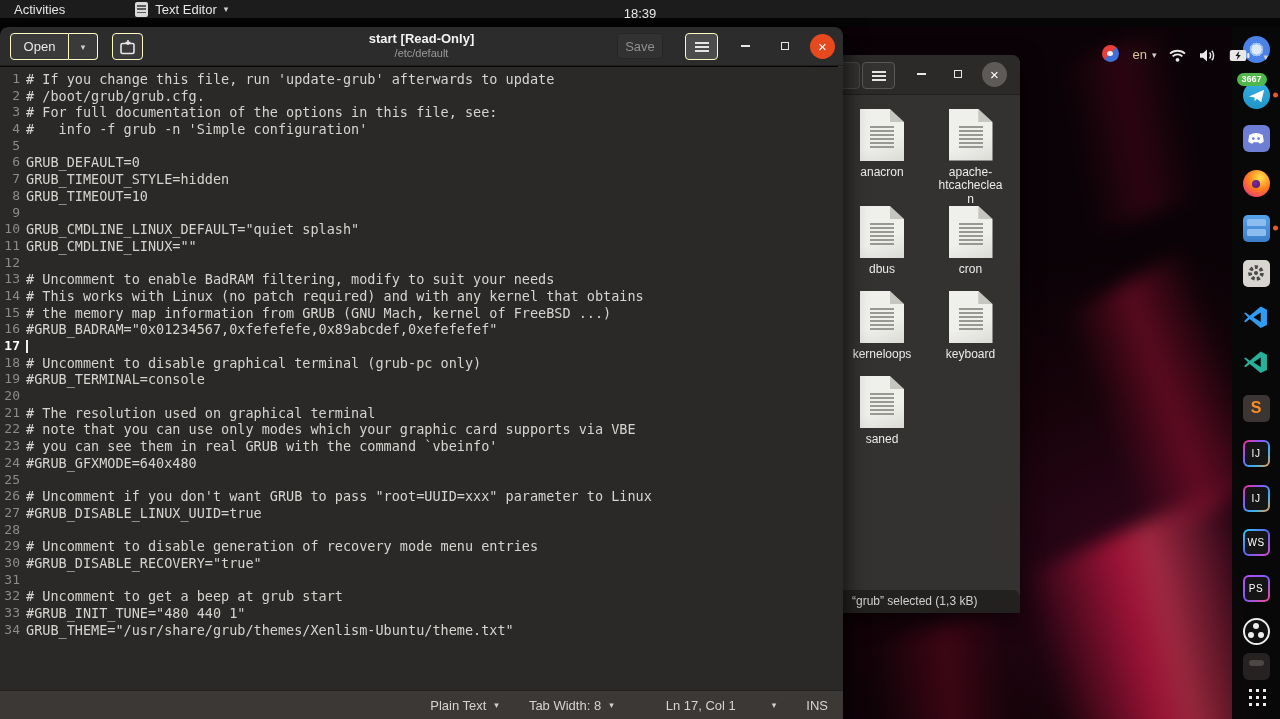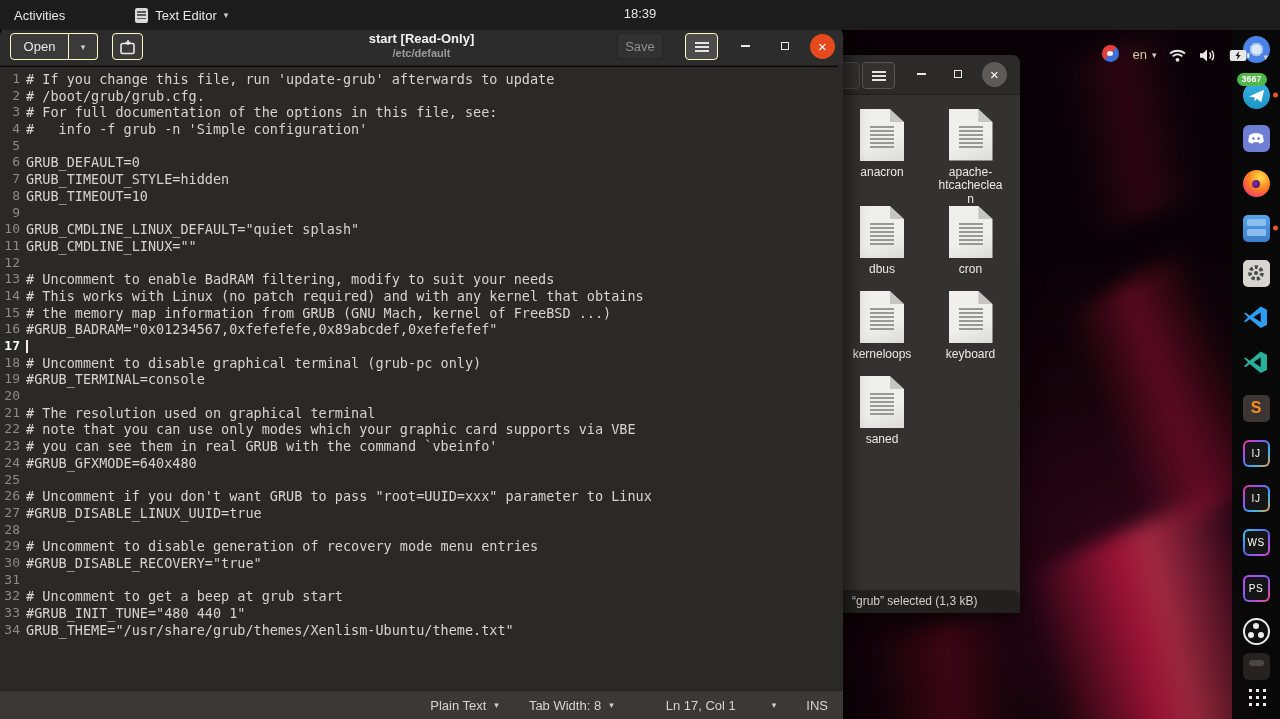"Activities" #topbar { height: 30px -> 18px }
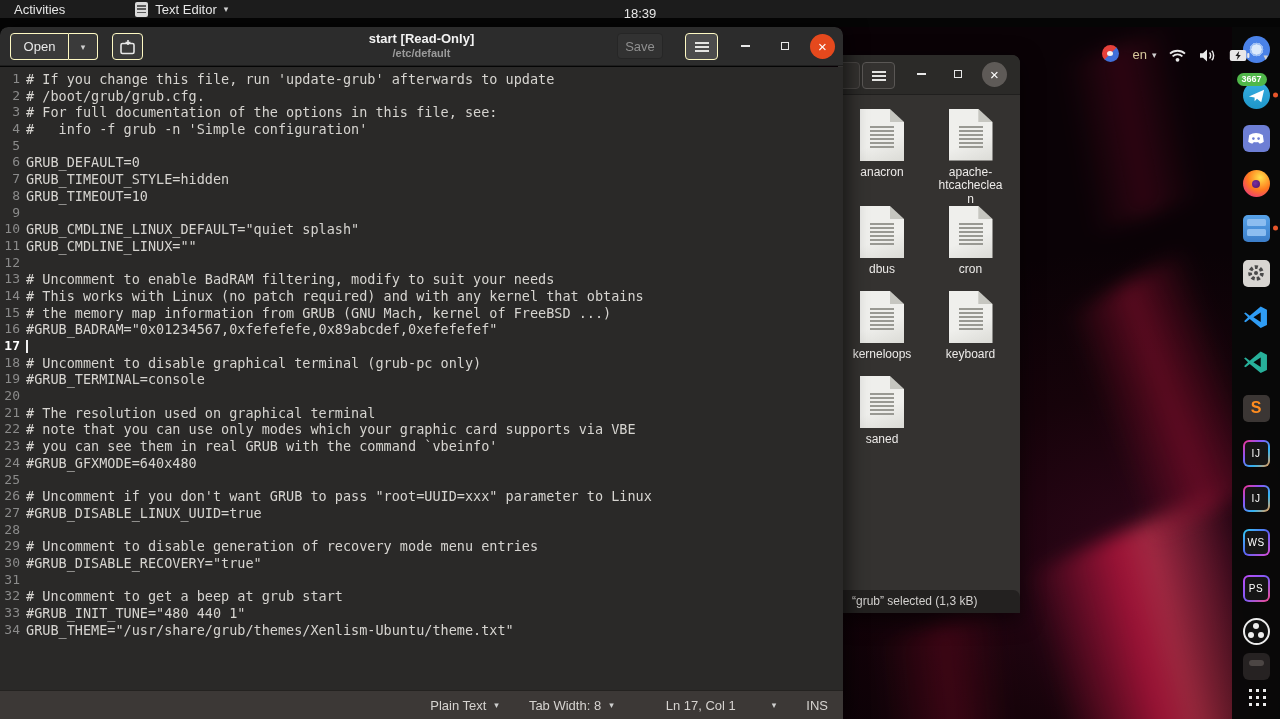"/etc/default" .ed-subtitle { font-weight: bold -> none }
